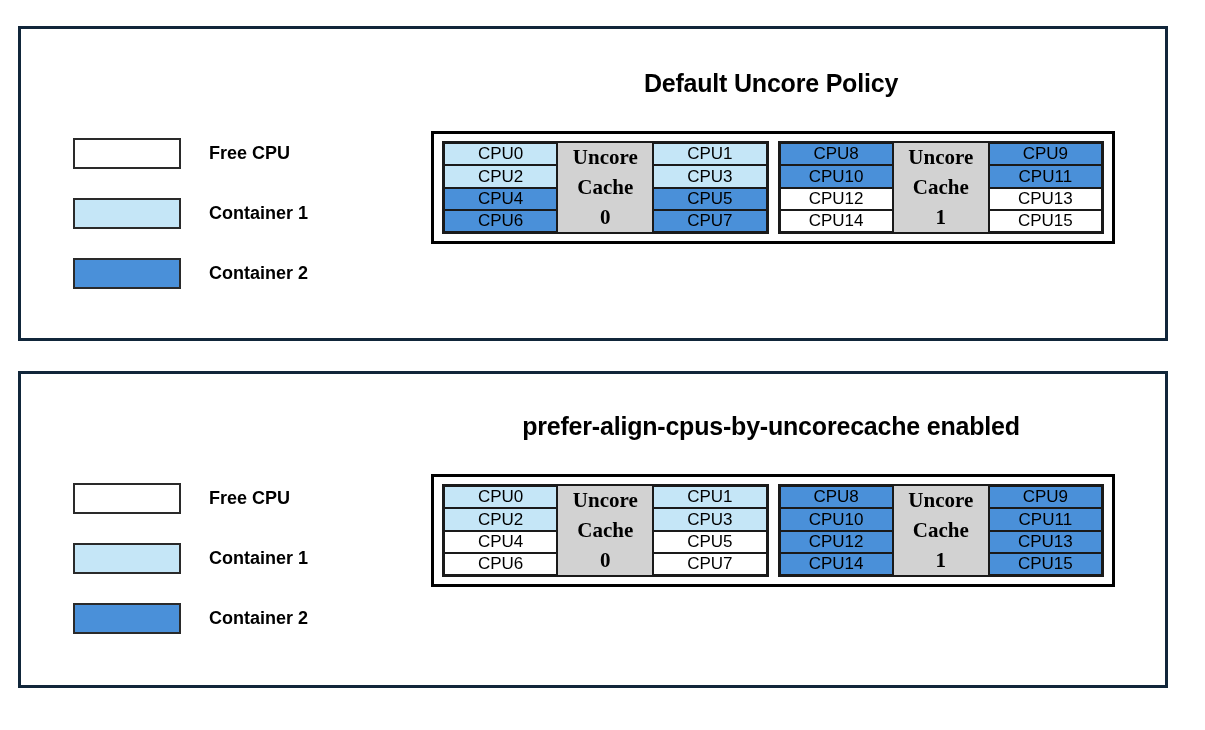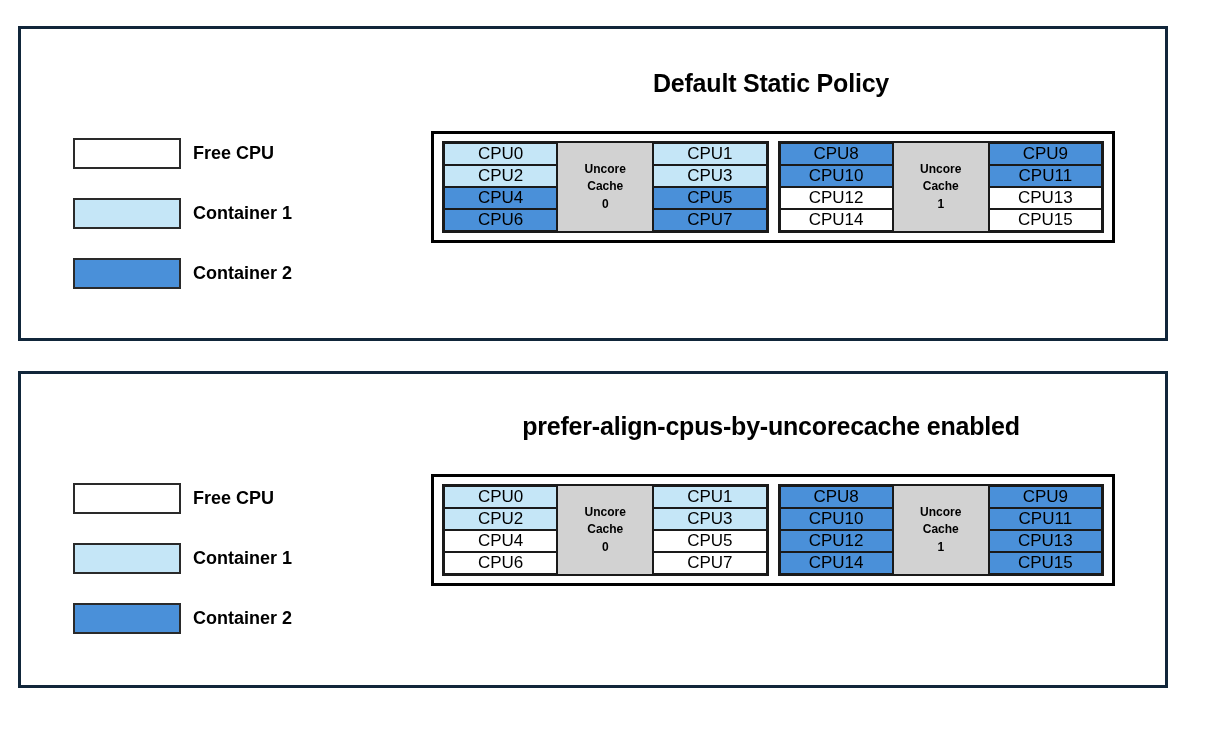"Default Static Policy" div.panel-title { text: Static -> Uncore }
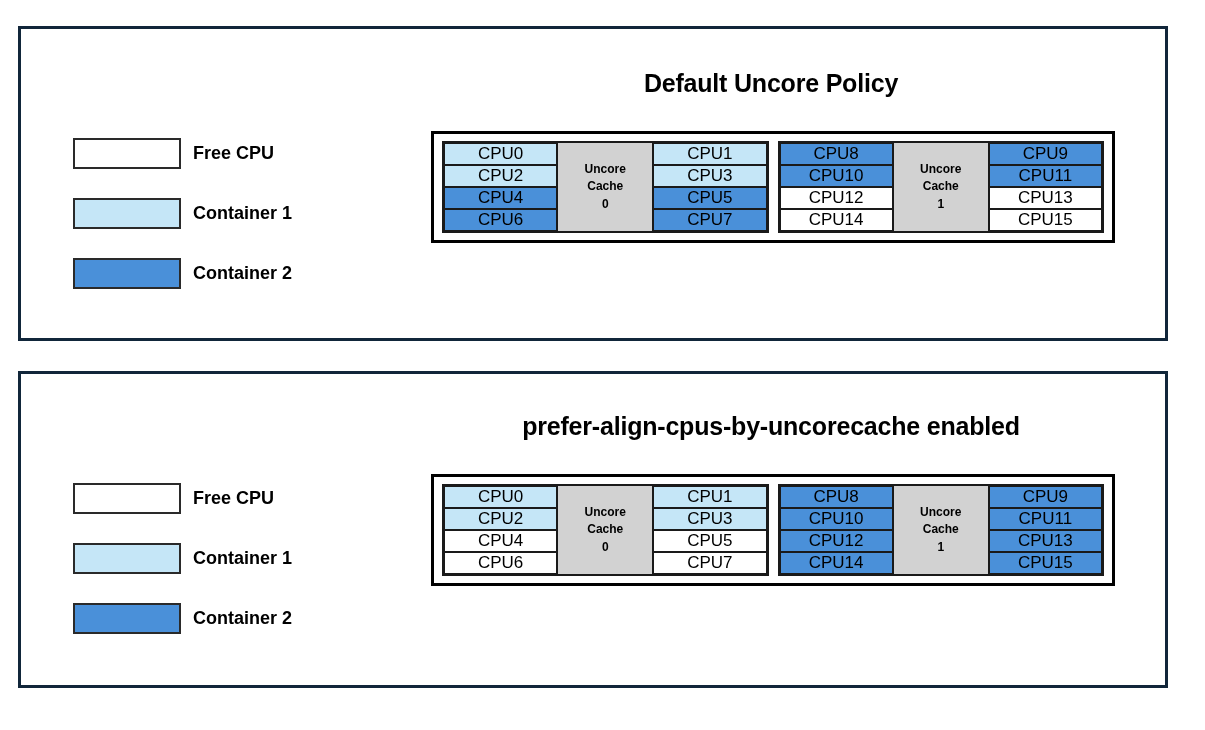"Free CPU" .legend-label { margin-left: 12px -> 28px }
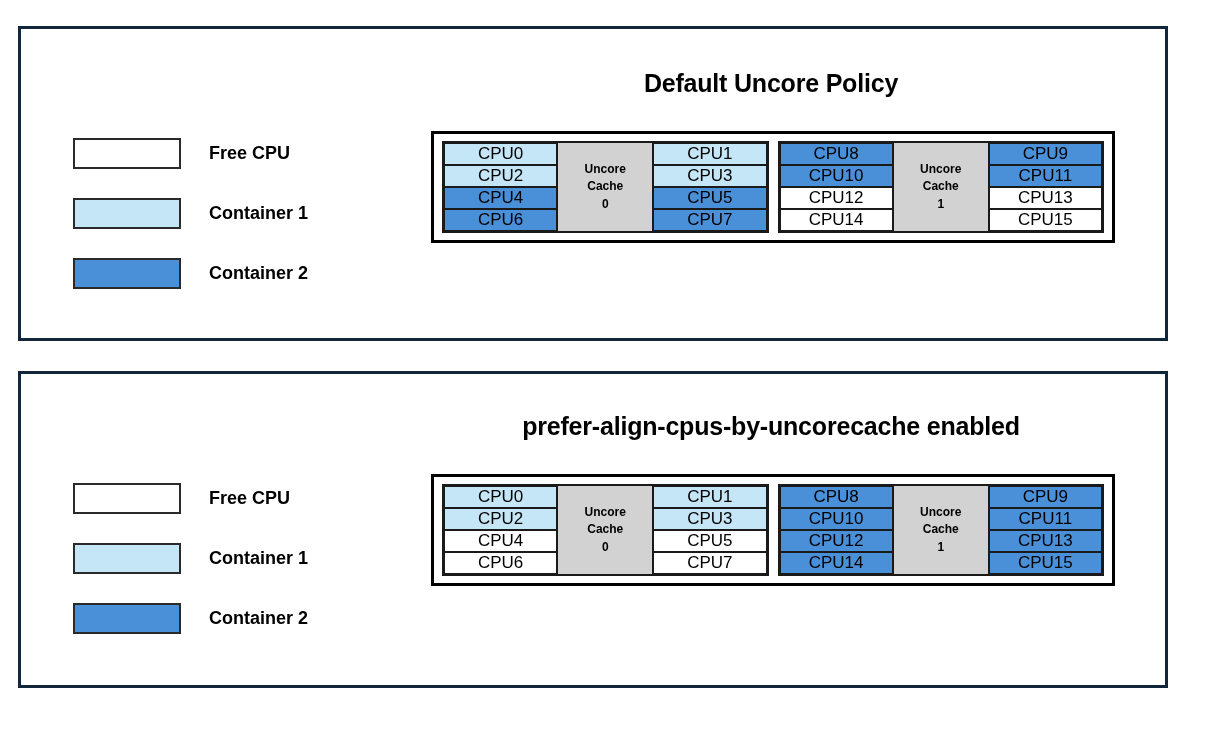"Uncore" .cache-box { font-family: none -> Liberation Serif, serif; font-size: 12px -> 21px }
